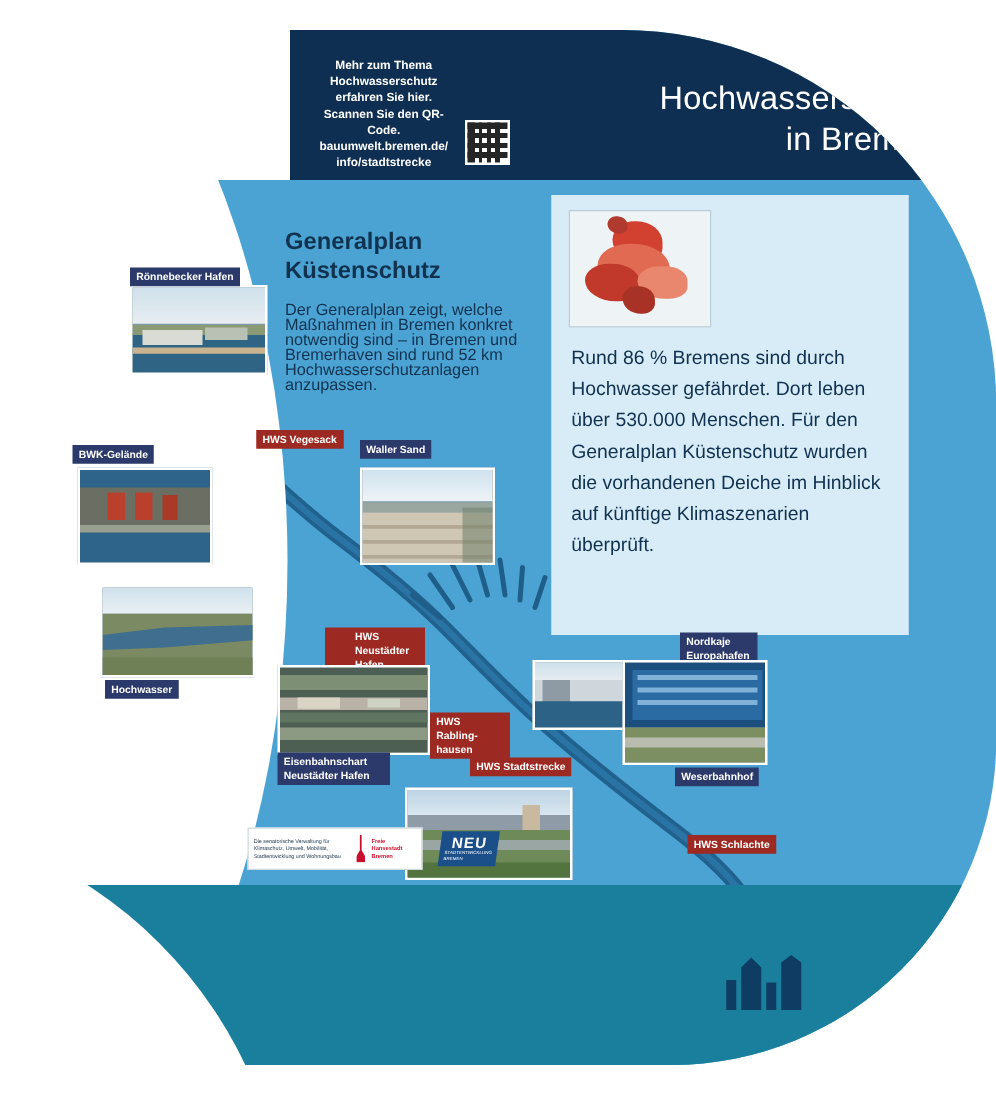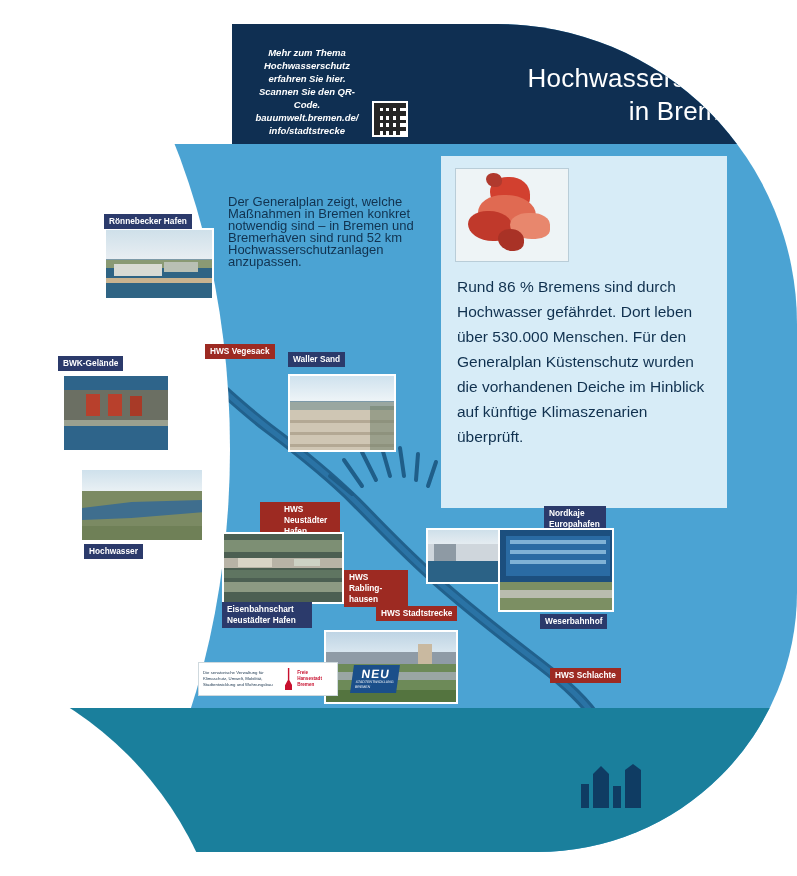"Mehr zum Thema" #qr-block { align-items: flex-end -> center; font-style: italic -> none }
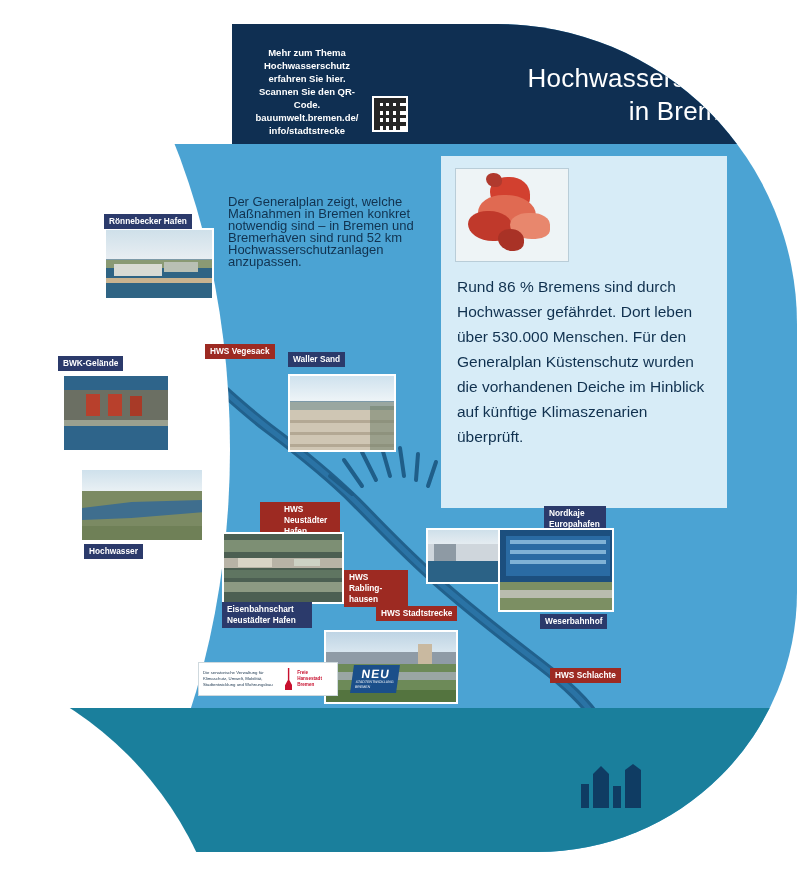"Generalplan" h2 { html: none -> <h2>Generalplan Küstenschutz</h2> }
